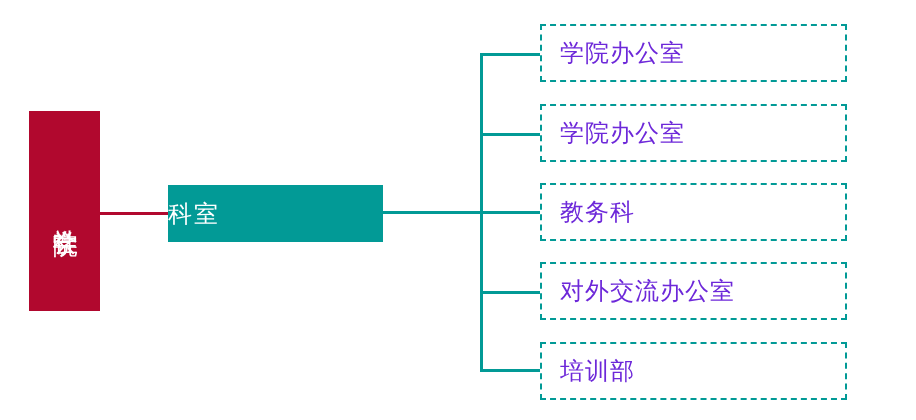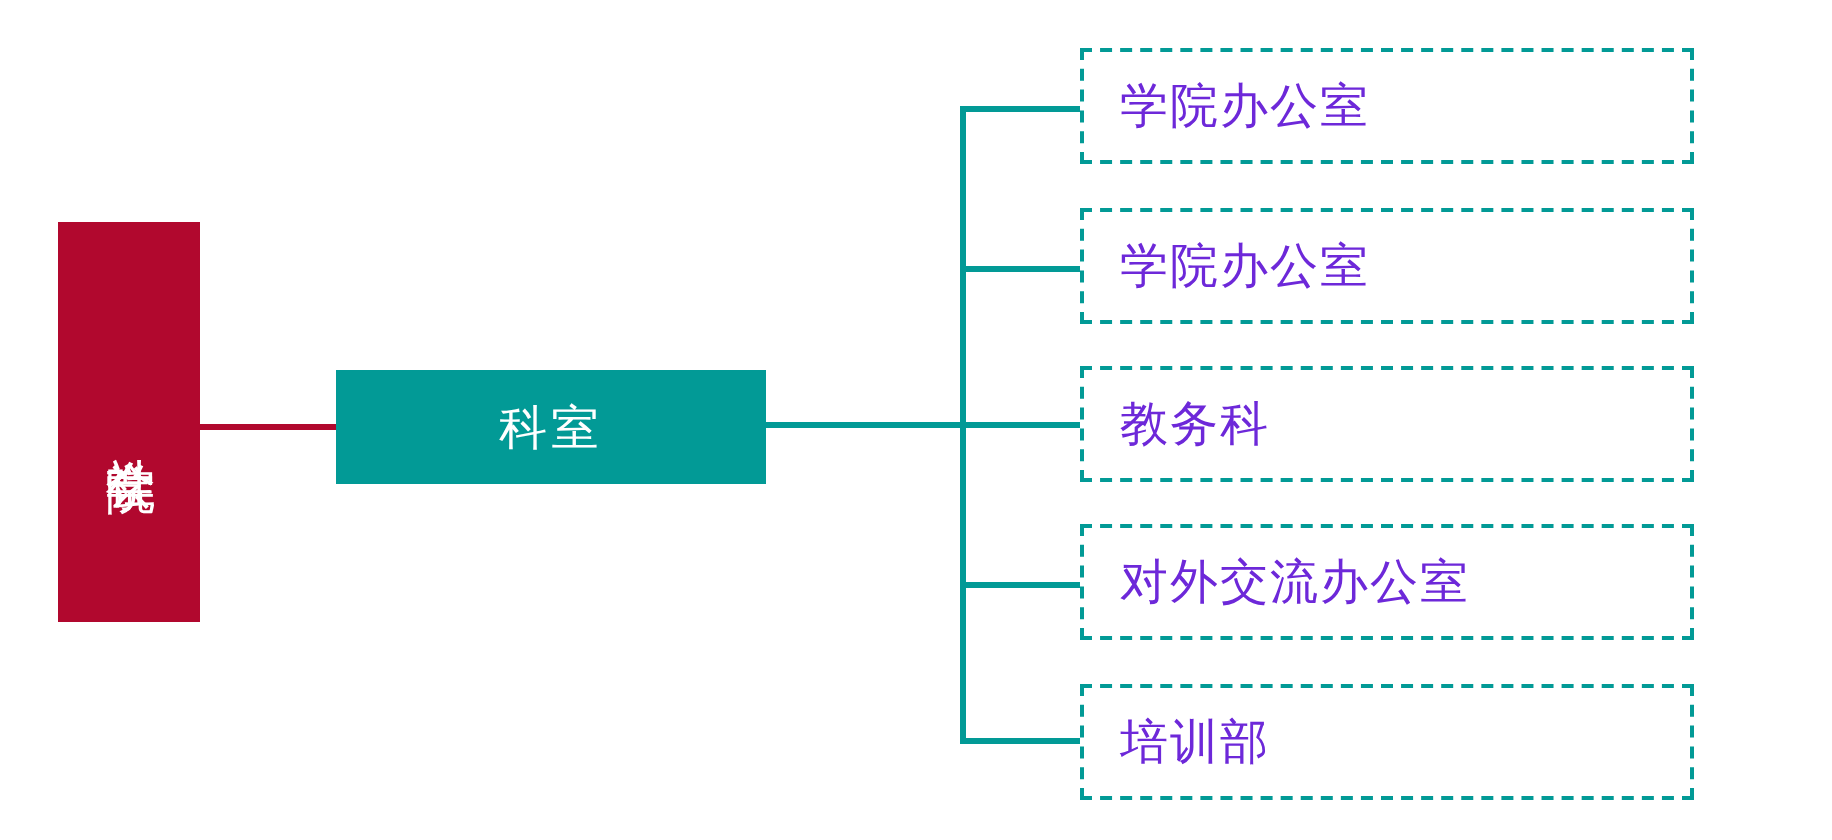"科室" .branch-node { justify-content: center -> flex-start }
